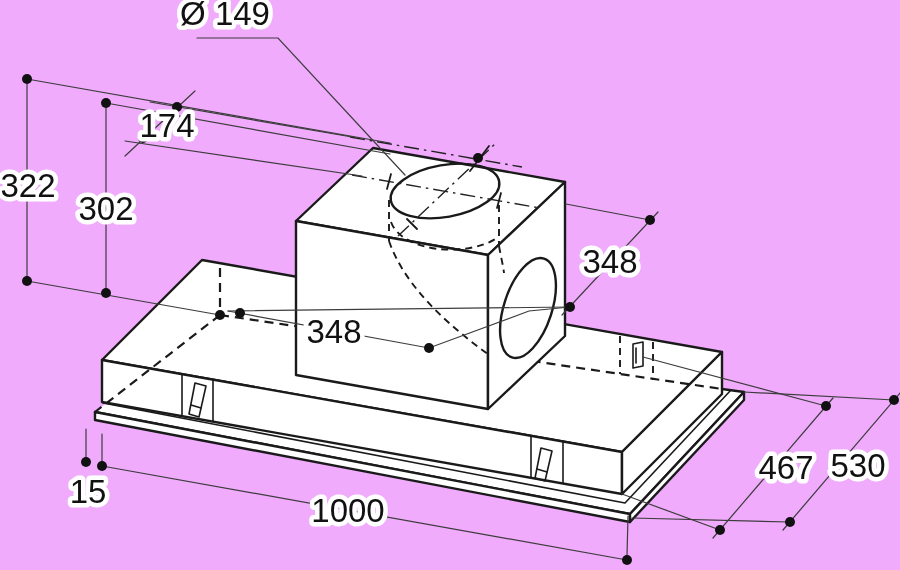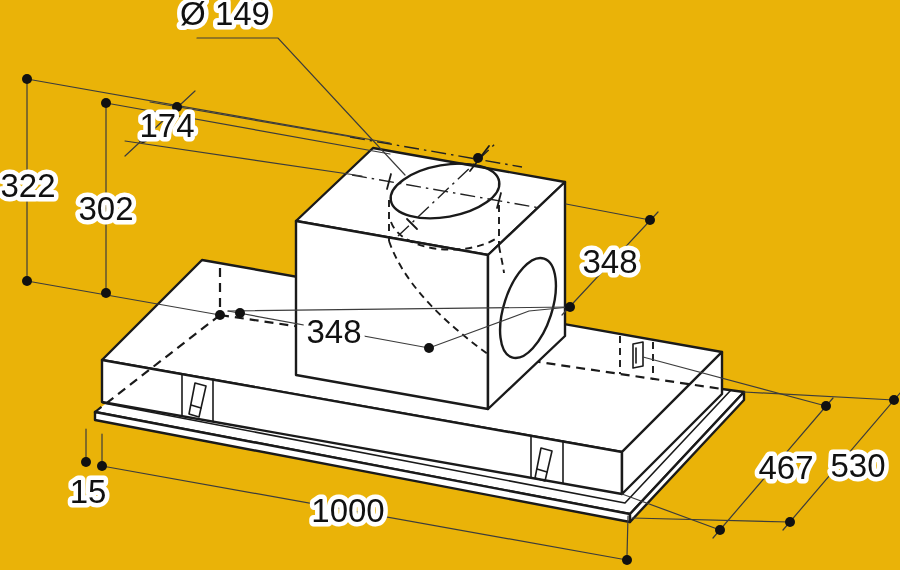"Ø 149" .drawing-wrap { background: #eab308 -> #f0abfc }
